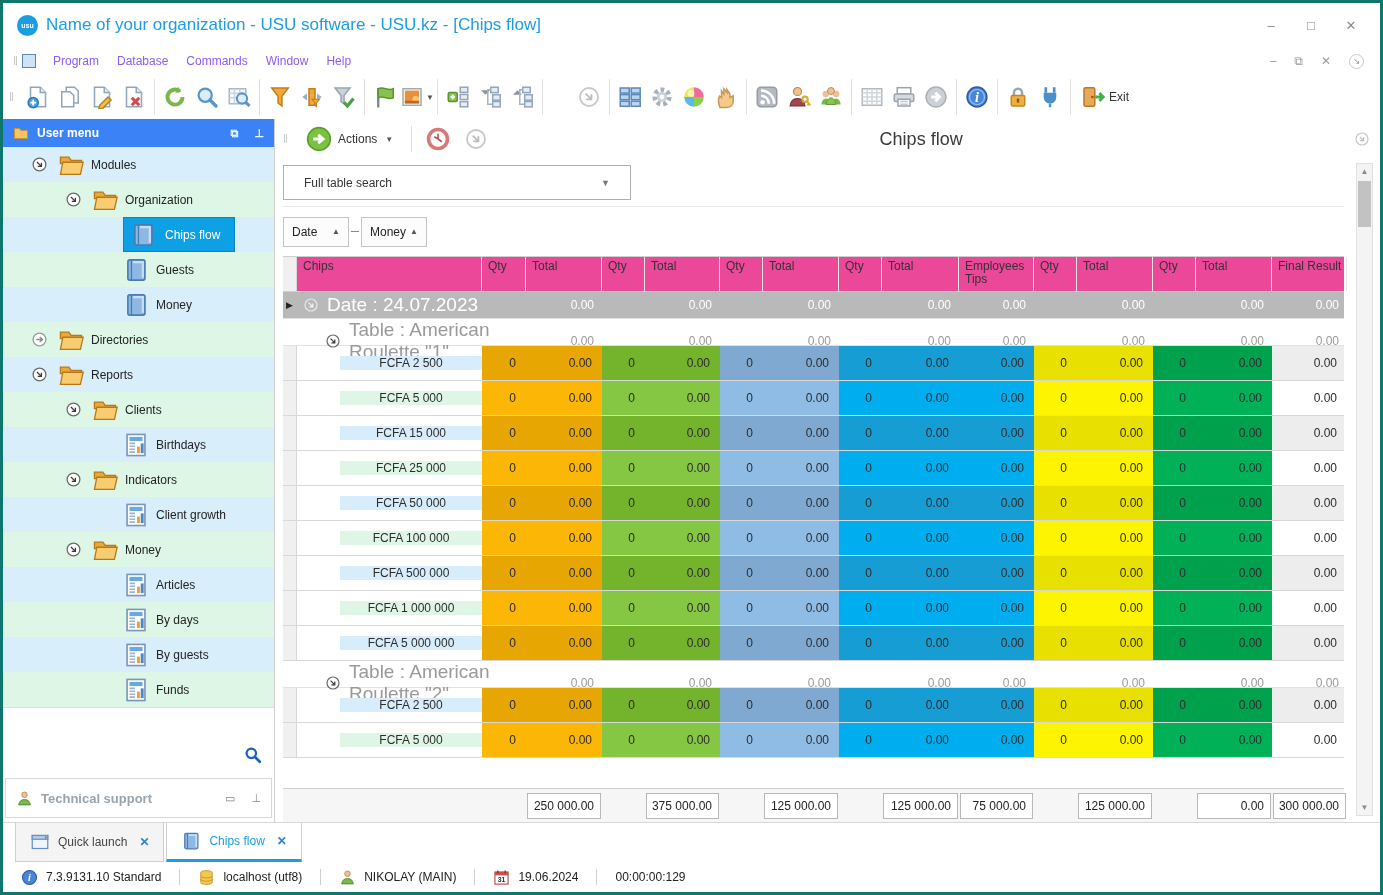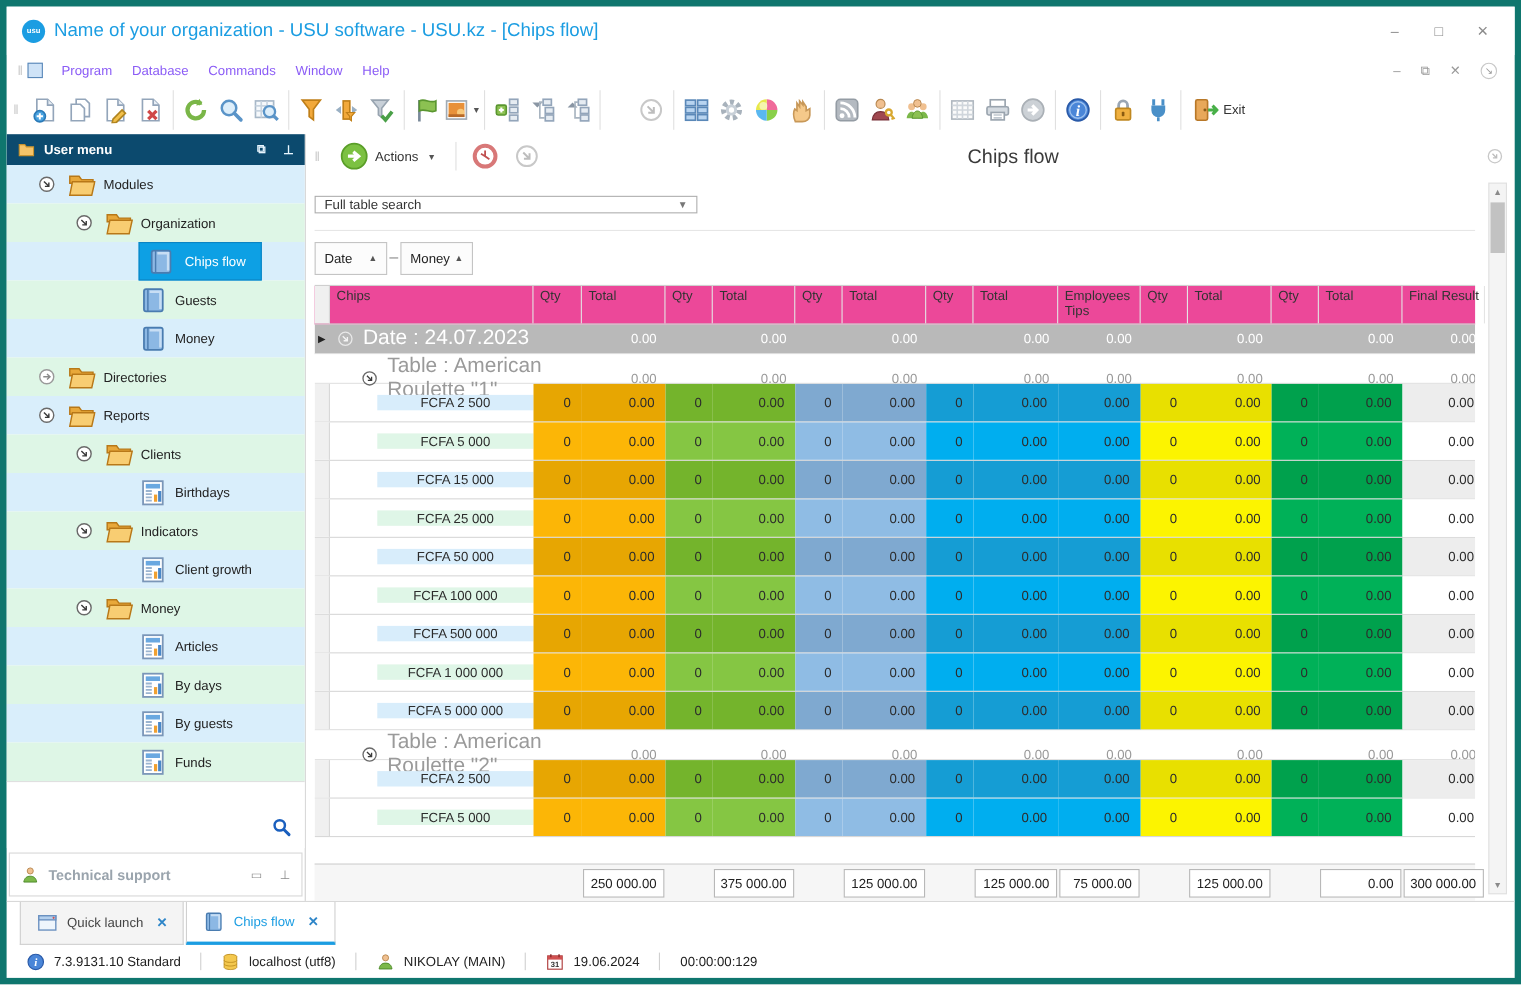"Name of your organization -" .window { border: 6px solid #0f766e -> 3px solid #0f766e }
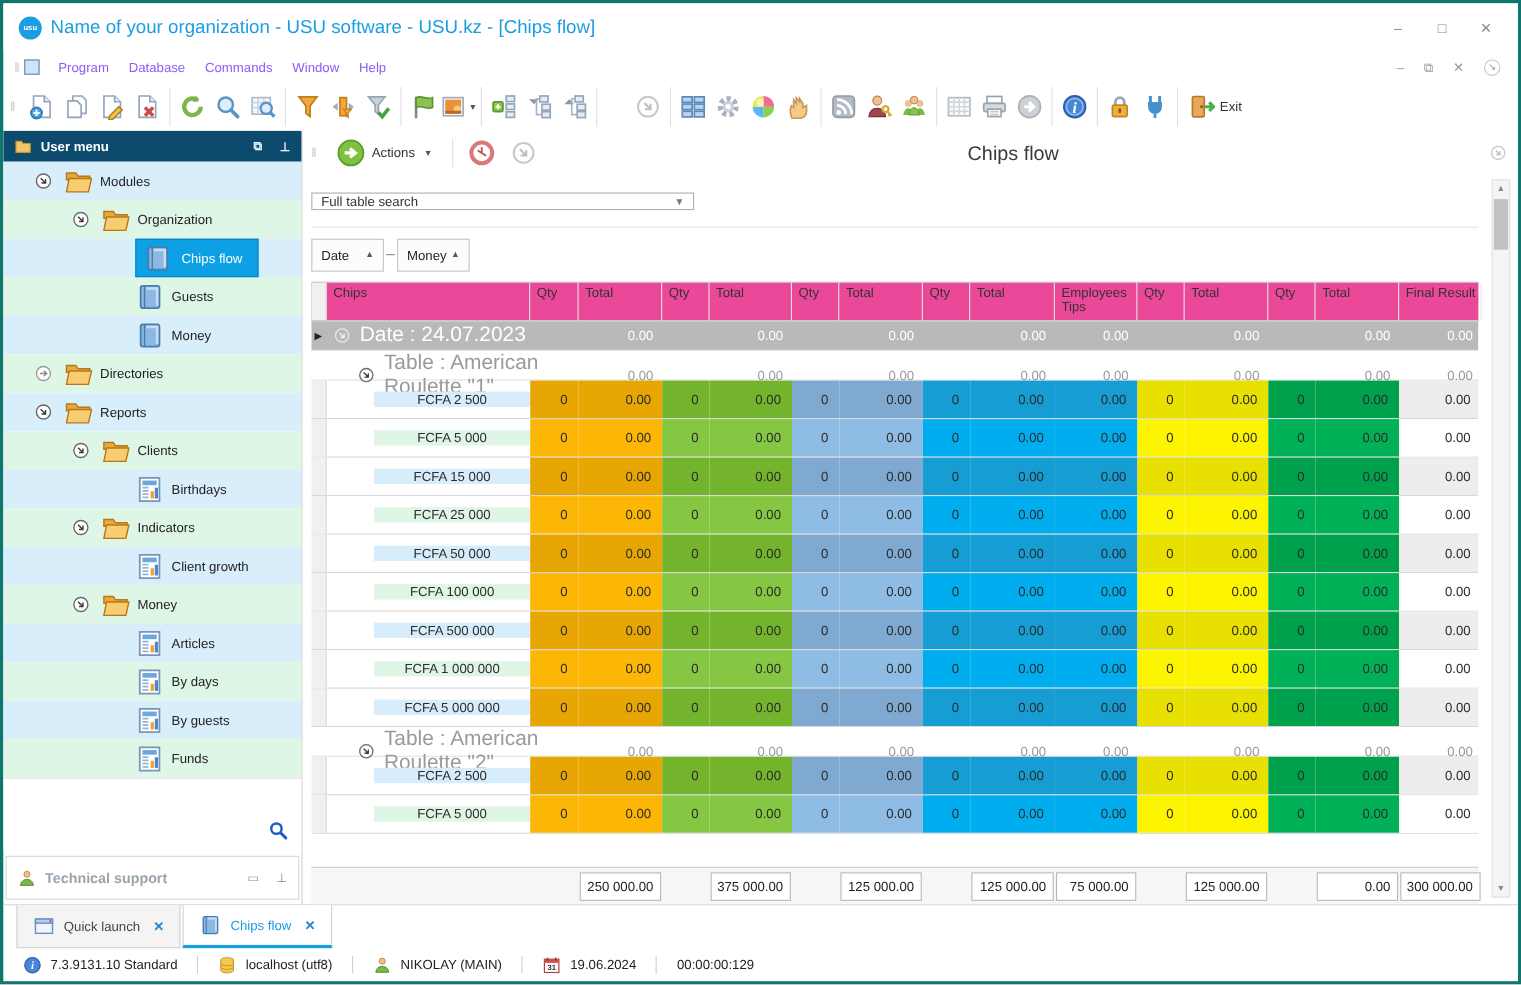"User menu" .side-header { background: #0c4a6e -> #3b82f6 }
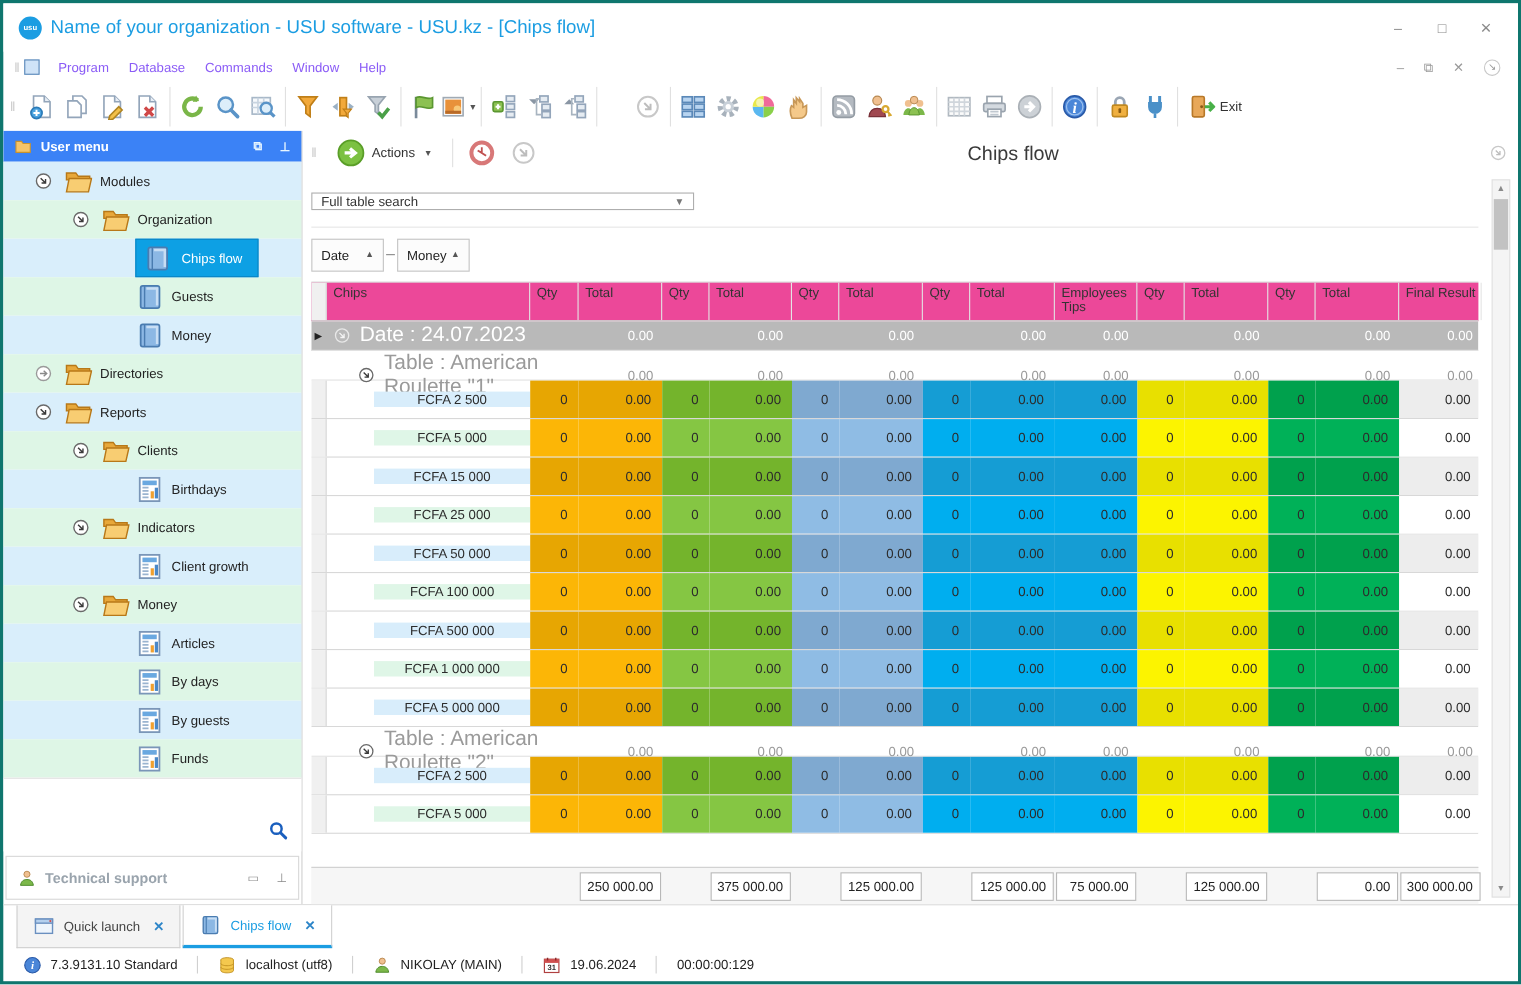"Full table search" .combo { height: 16px -> 35px; padding: 0 8px -> 0 20px }
